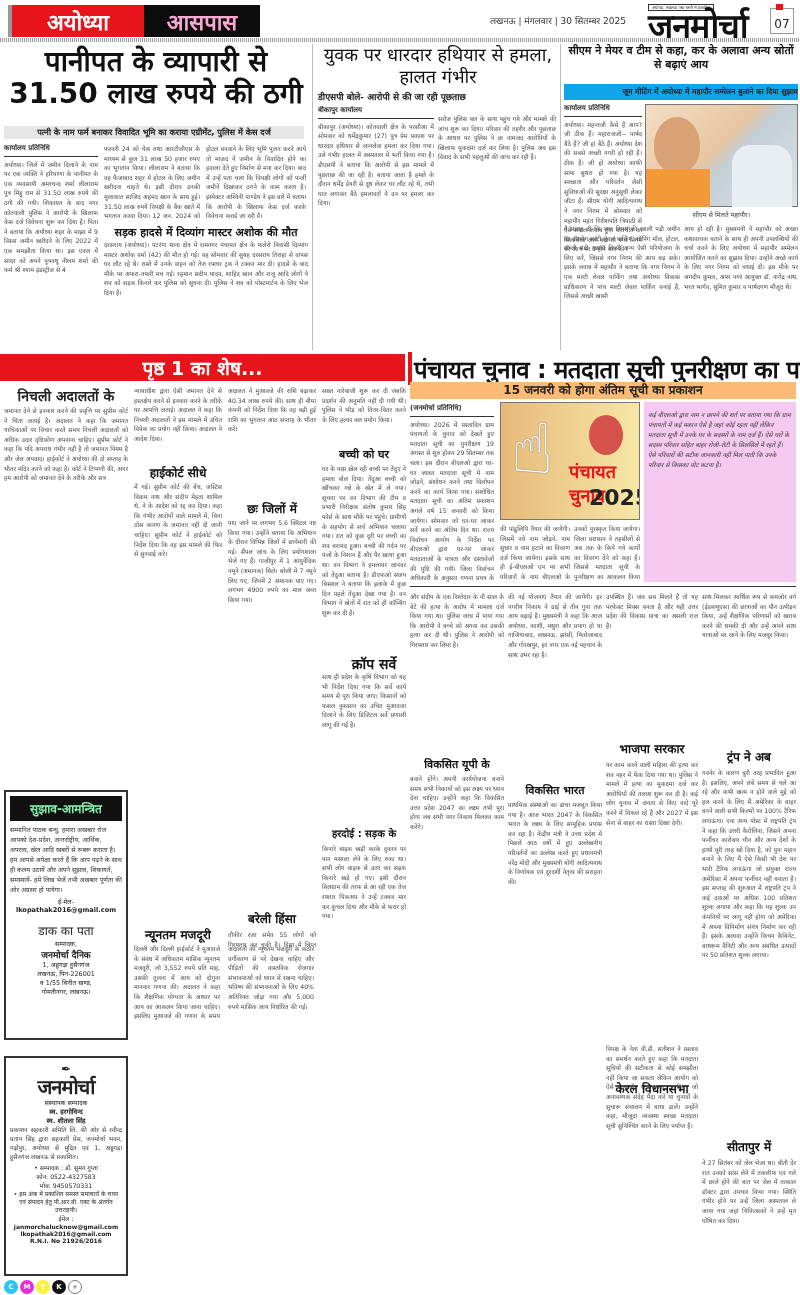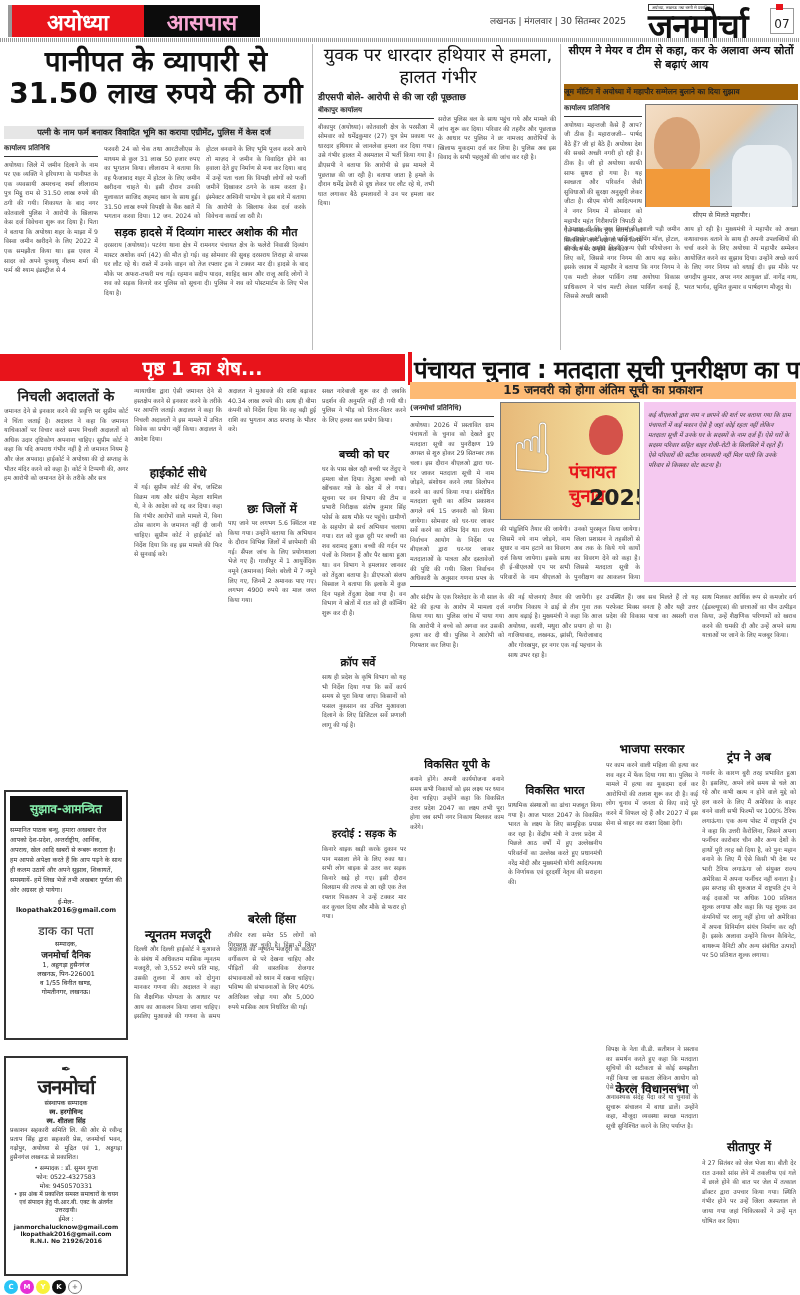"जूम मीटिंग में अयोध्या में" div.abs { background: #a16207 -> #0ea5e9; text-align: left -> right }
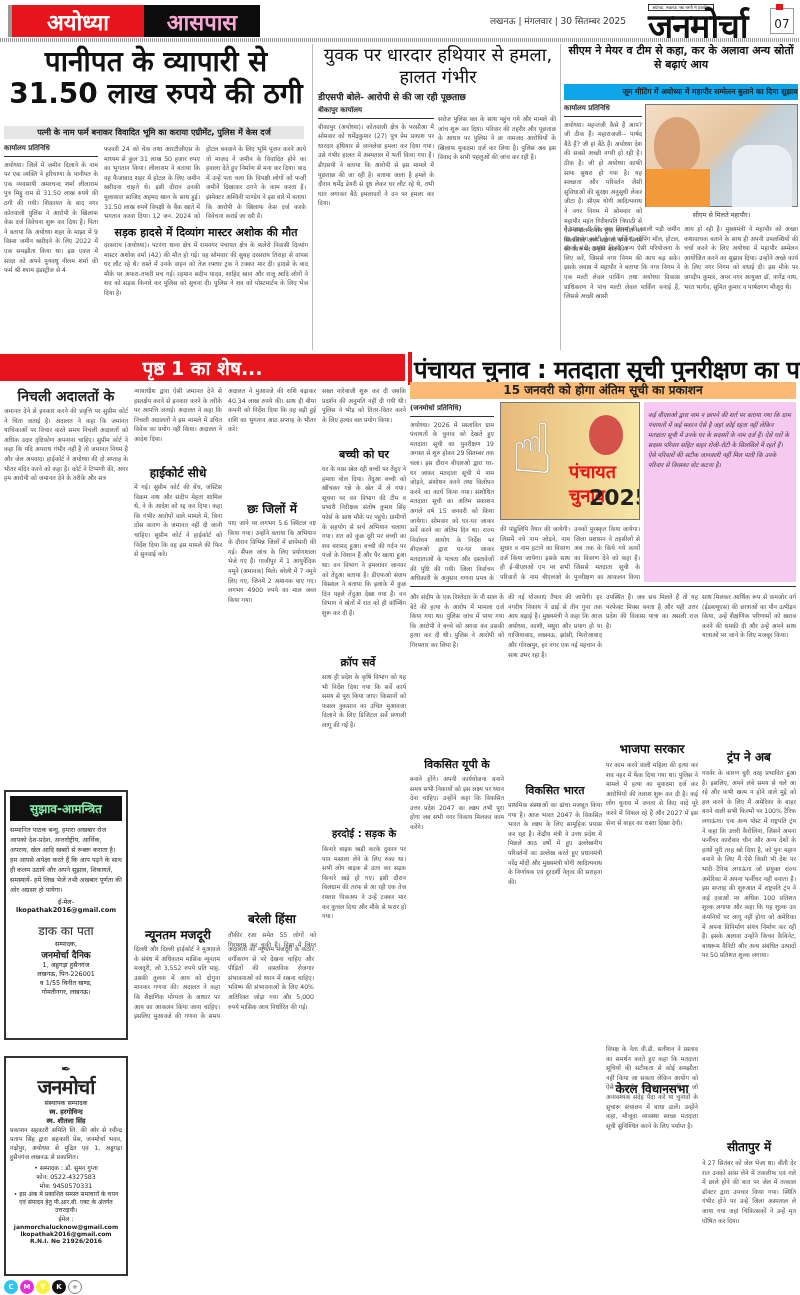"क्रॉप सर्वे" div.abs { font-size: 11px -> 14px; left: 316px -> 332px }
